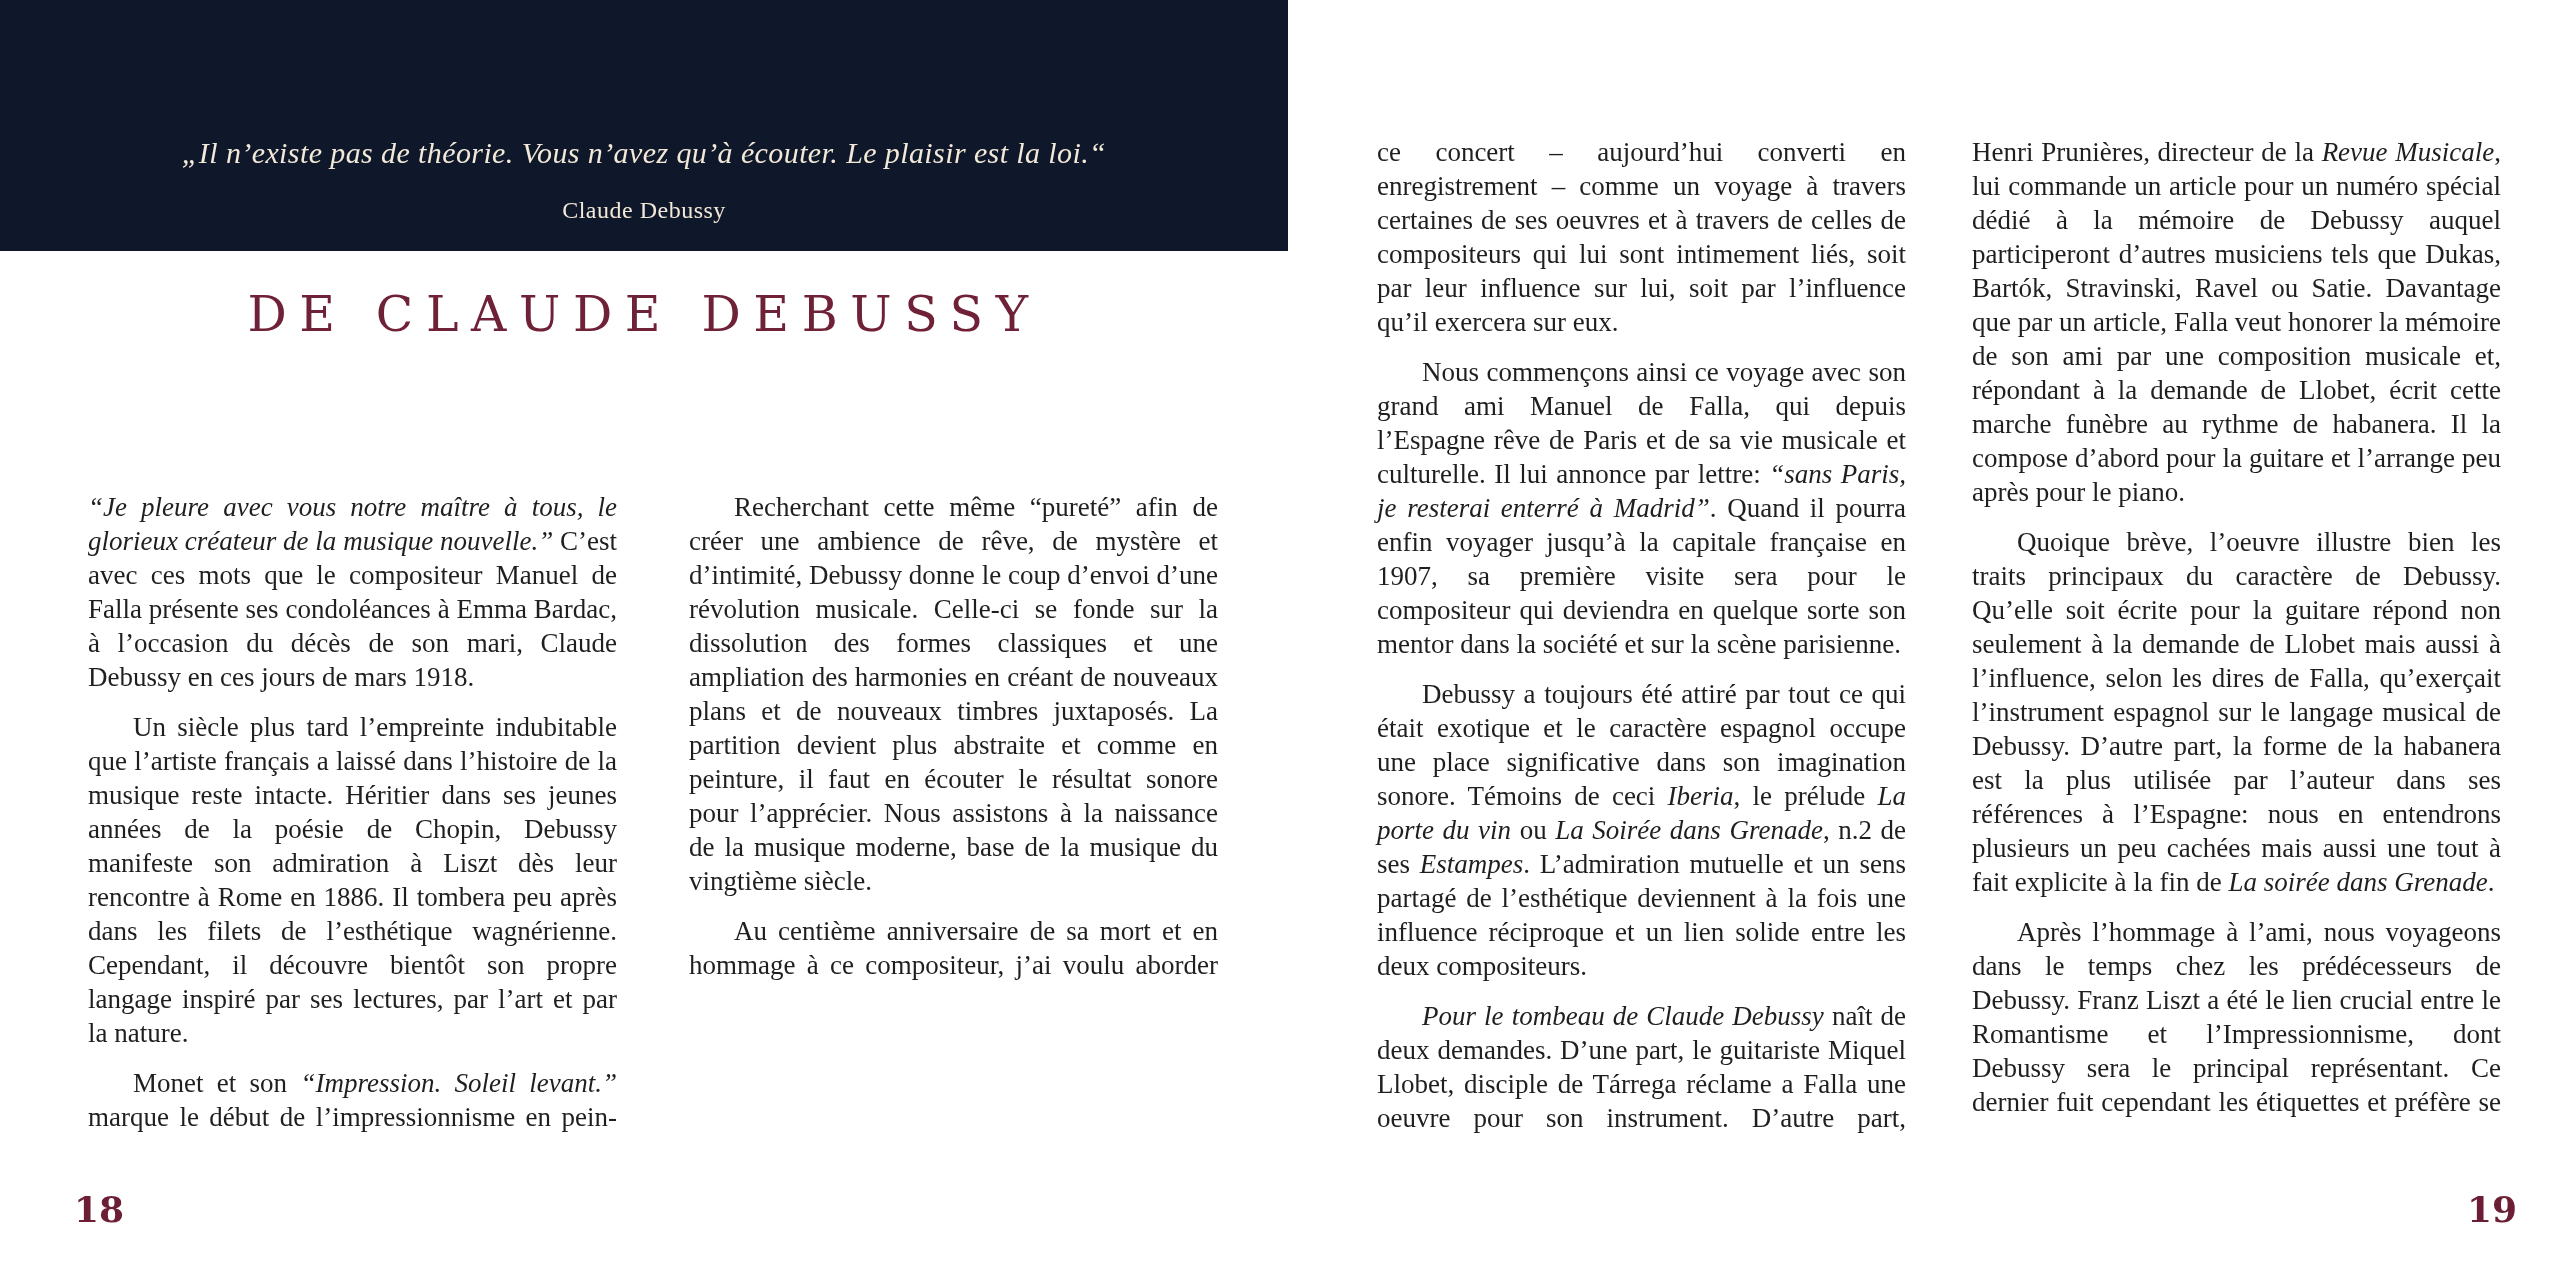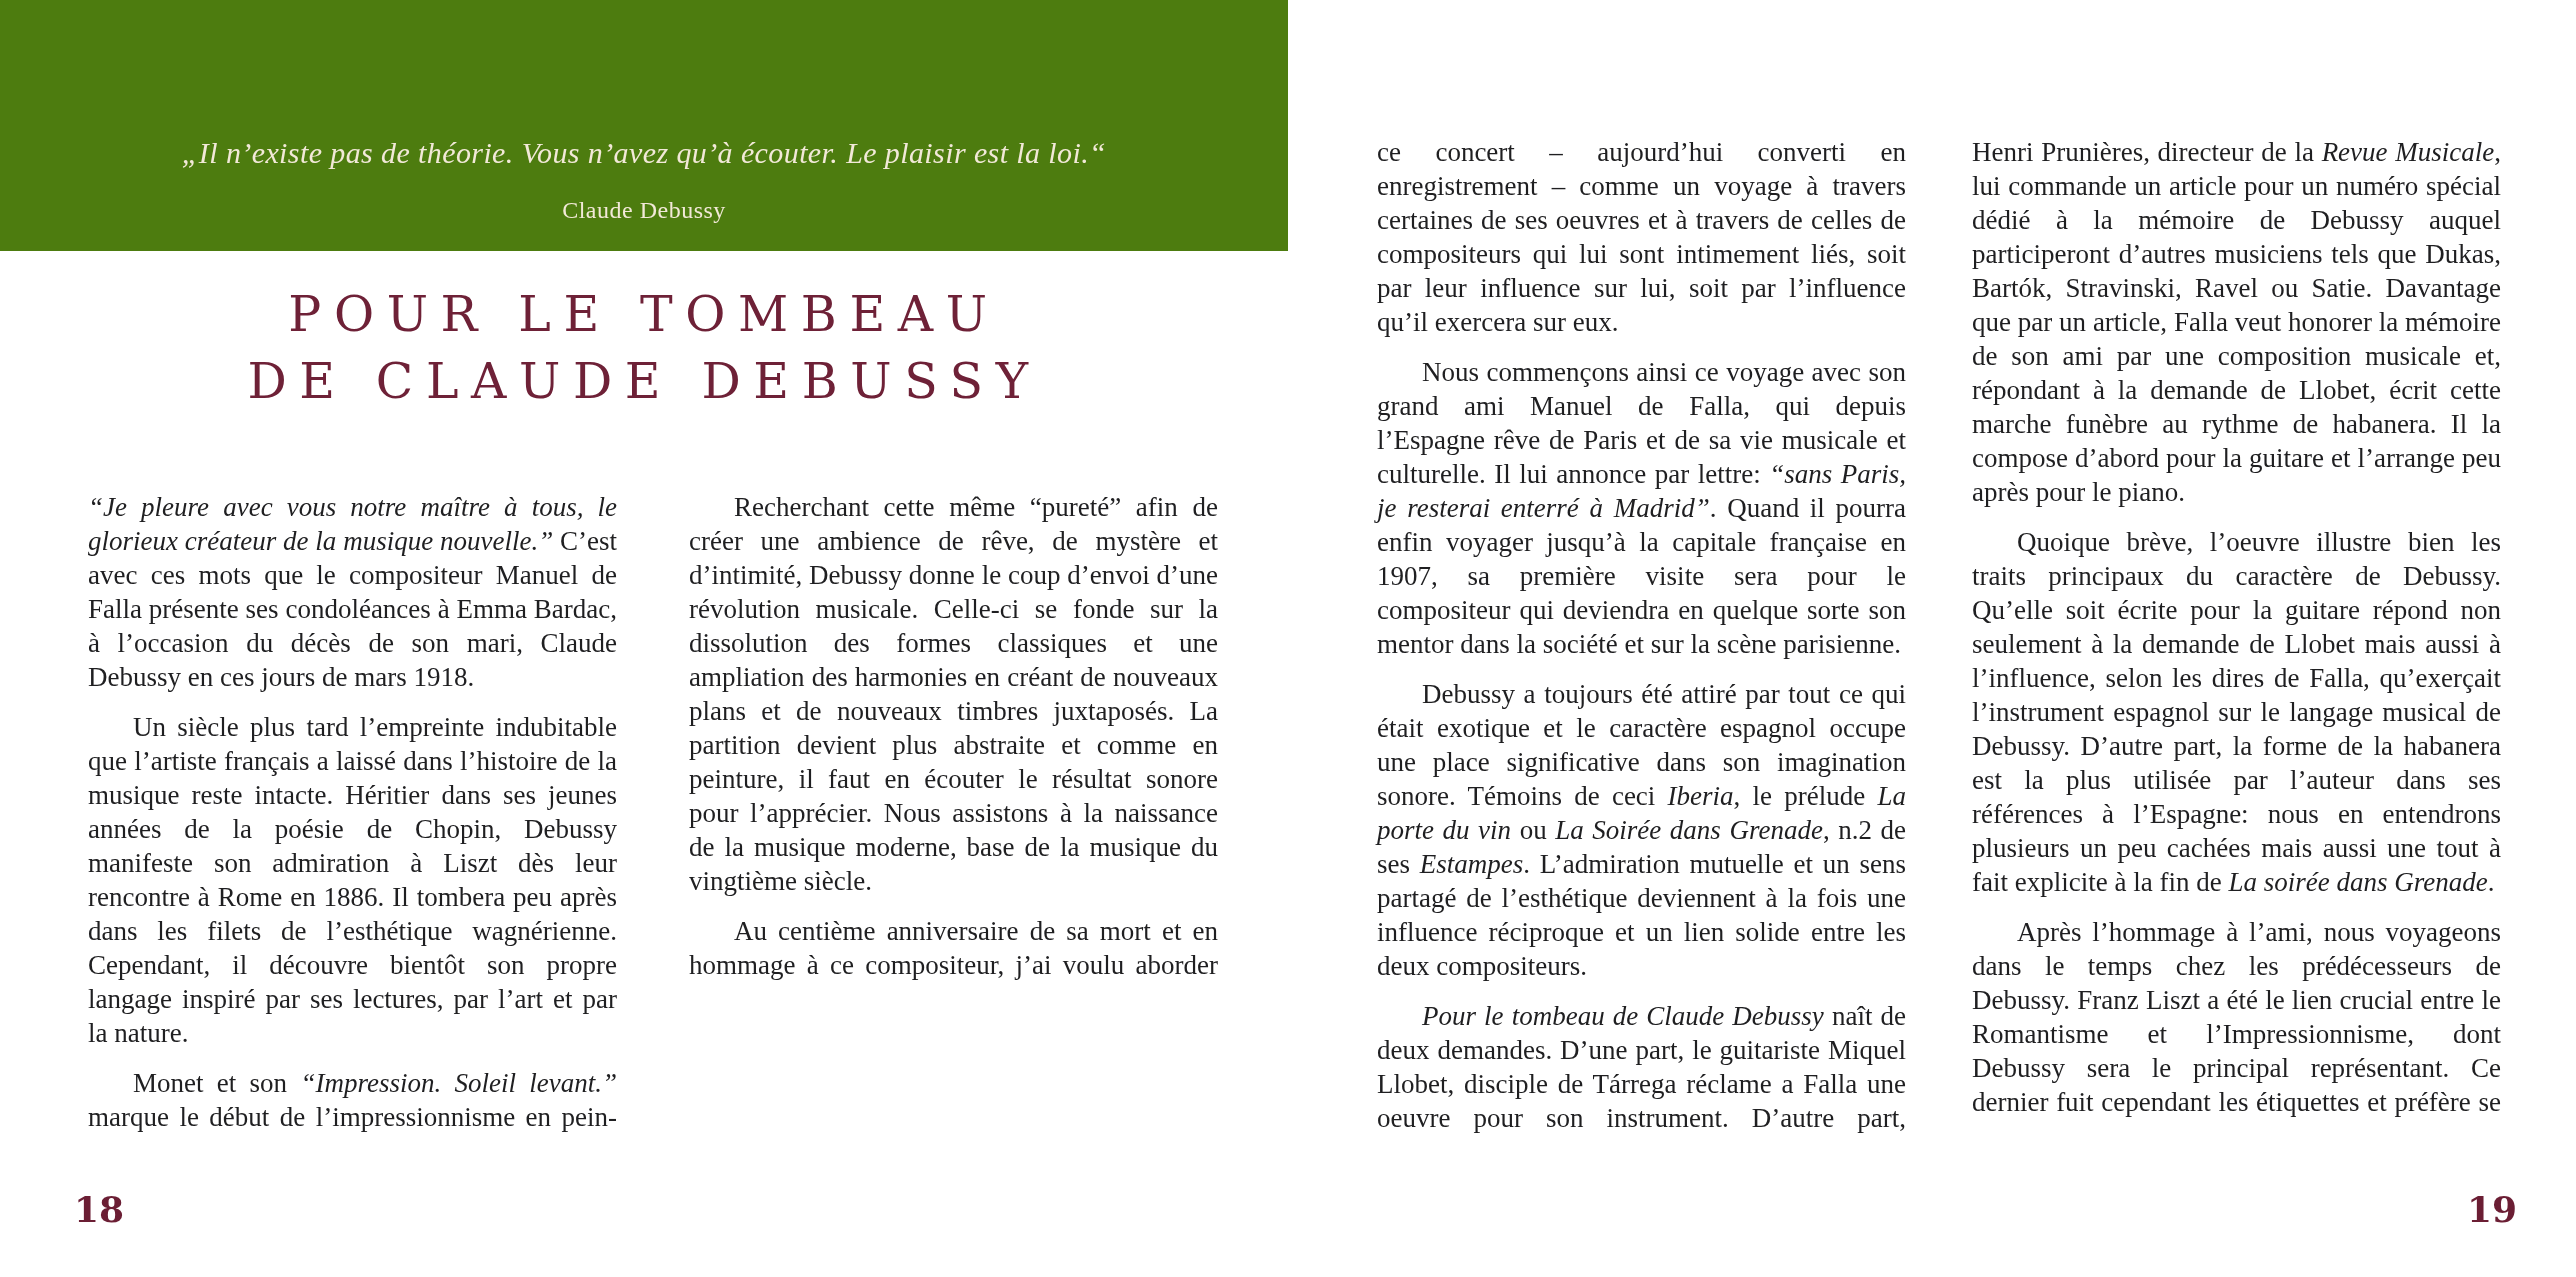"„Il n’existe pas de théorie." .banner { background: #4d7c0f -> #0f172a }
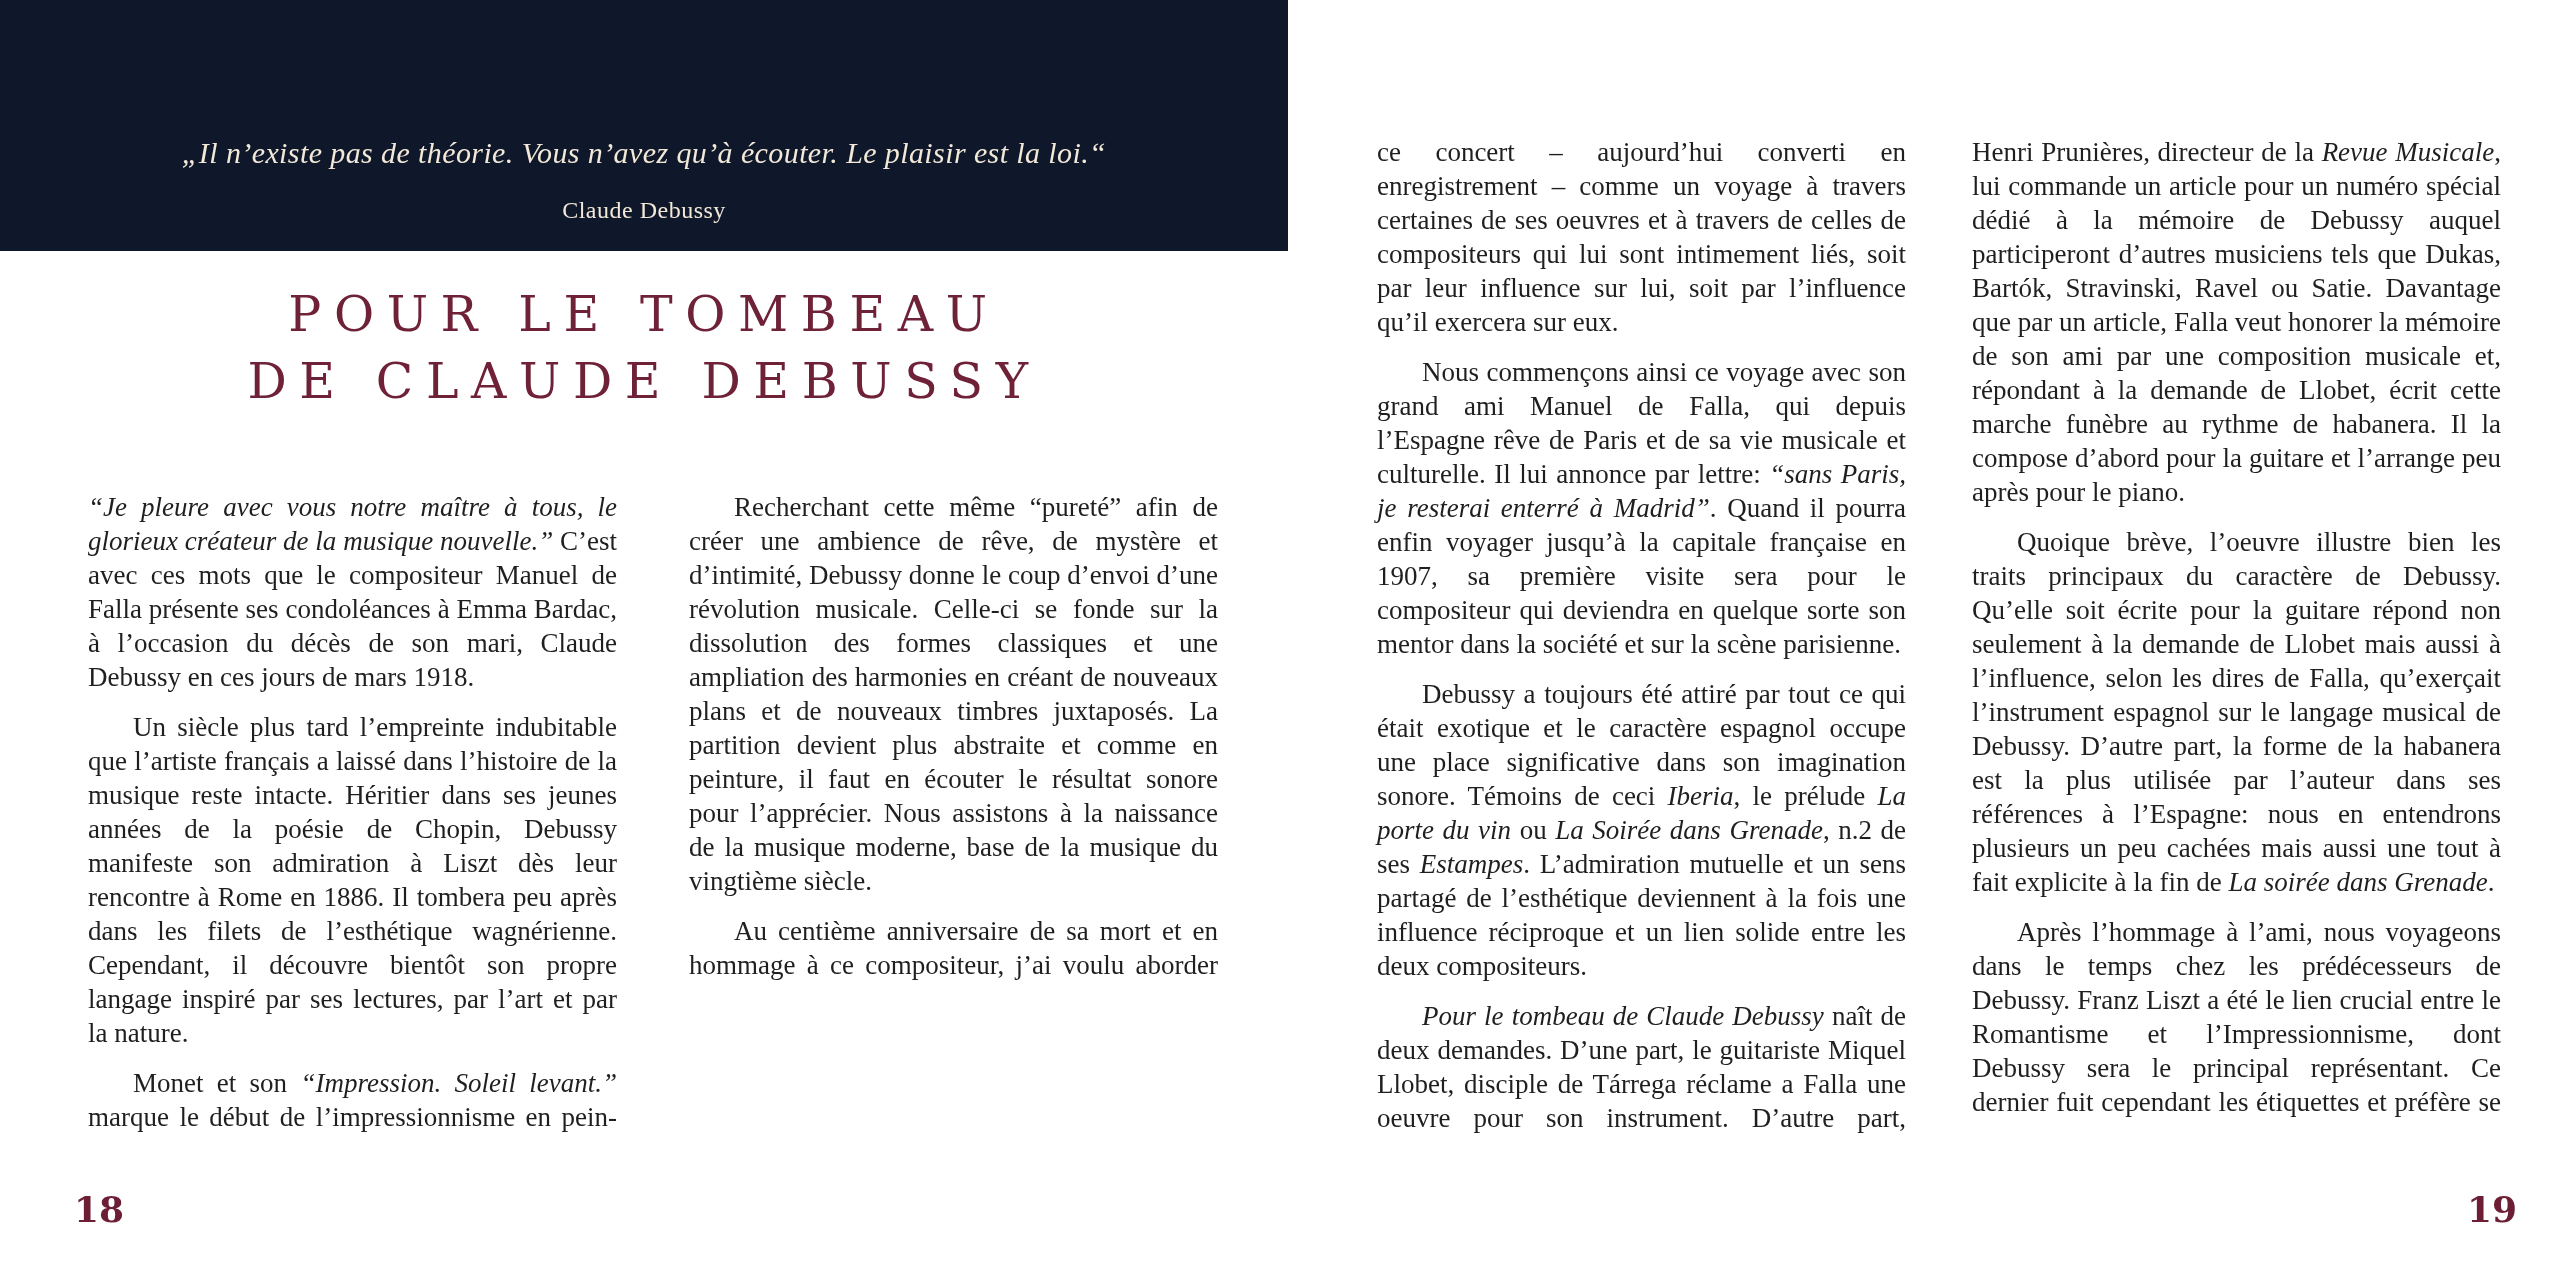"POUR LE TOMBEAU" span.title-line { html: <span>POUR LE TOMBEAU</span> -> none }
